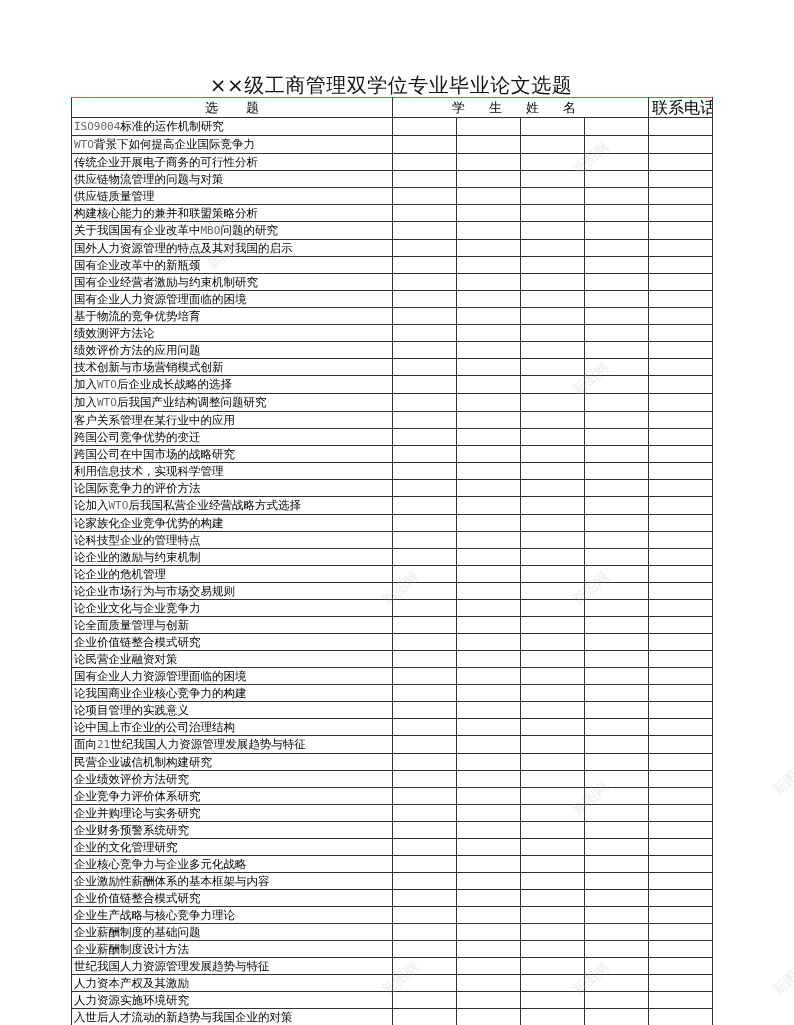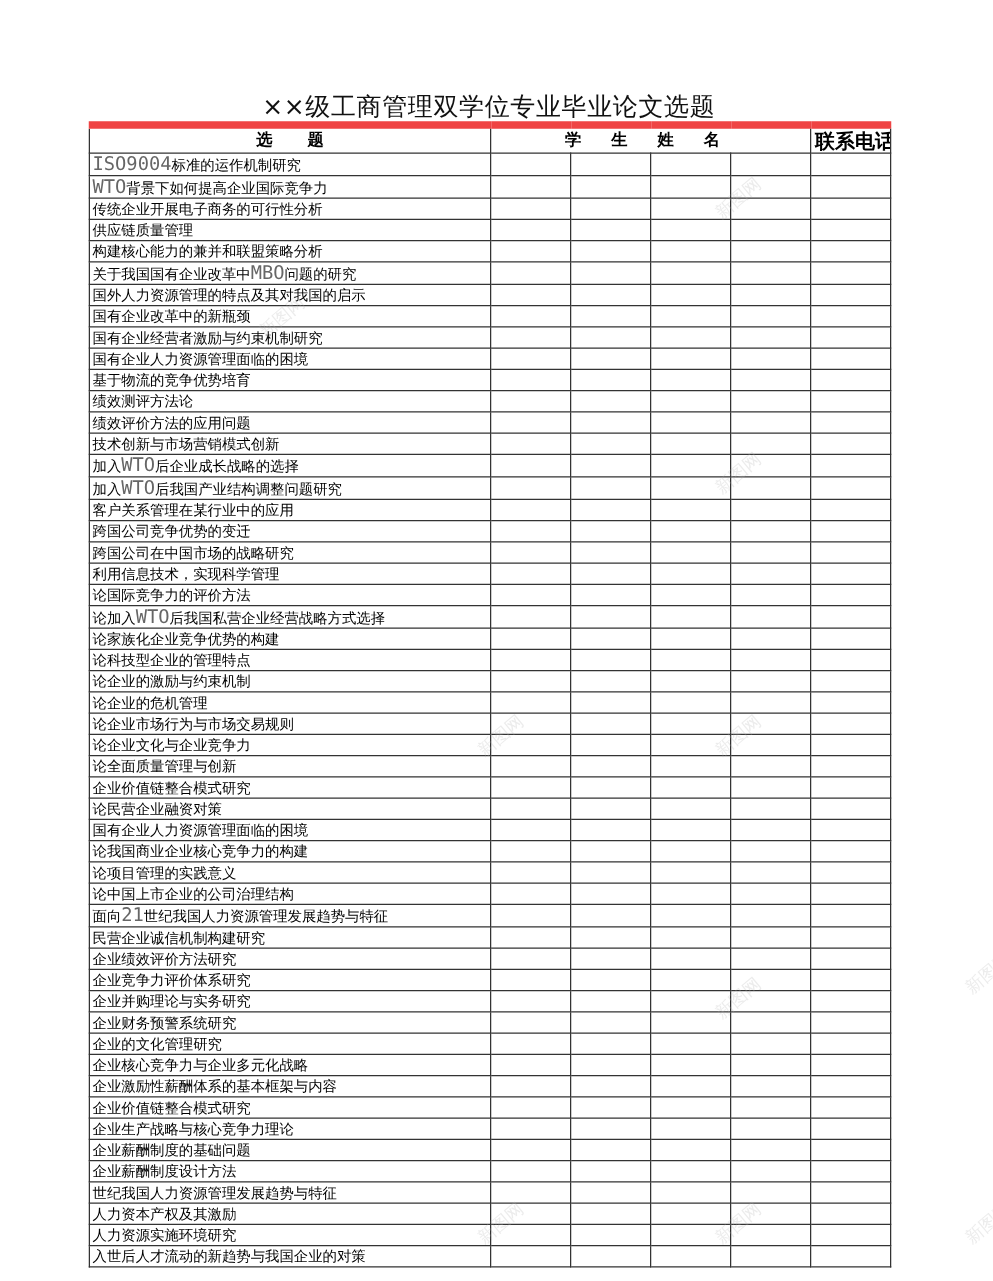"选题" table.sheet thead th { border-top: 6px solid #ef4444 -> 1px solid #ef4444; font-weight: bold -> normal }
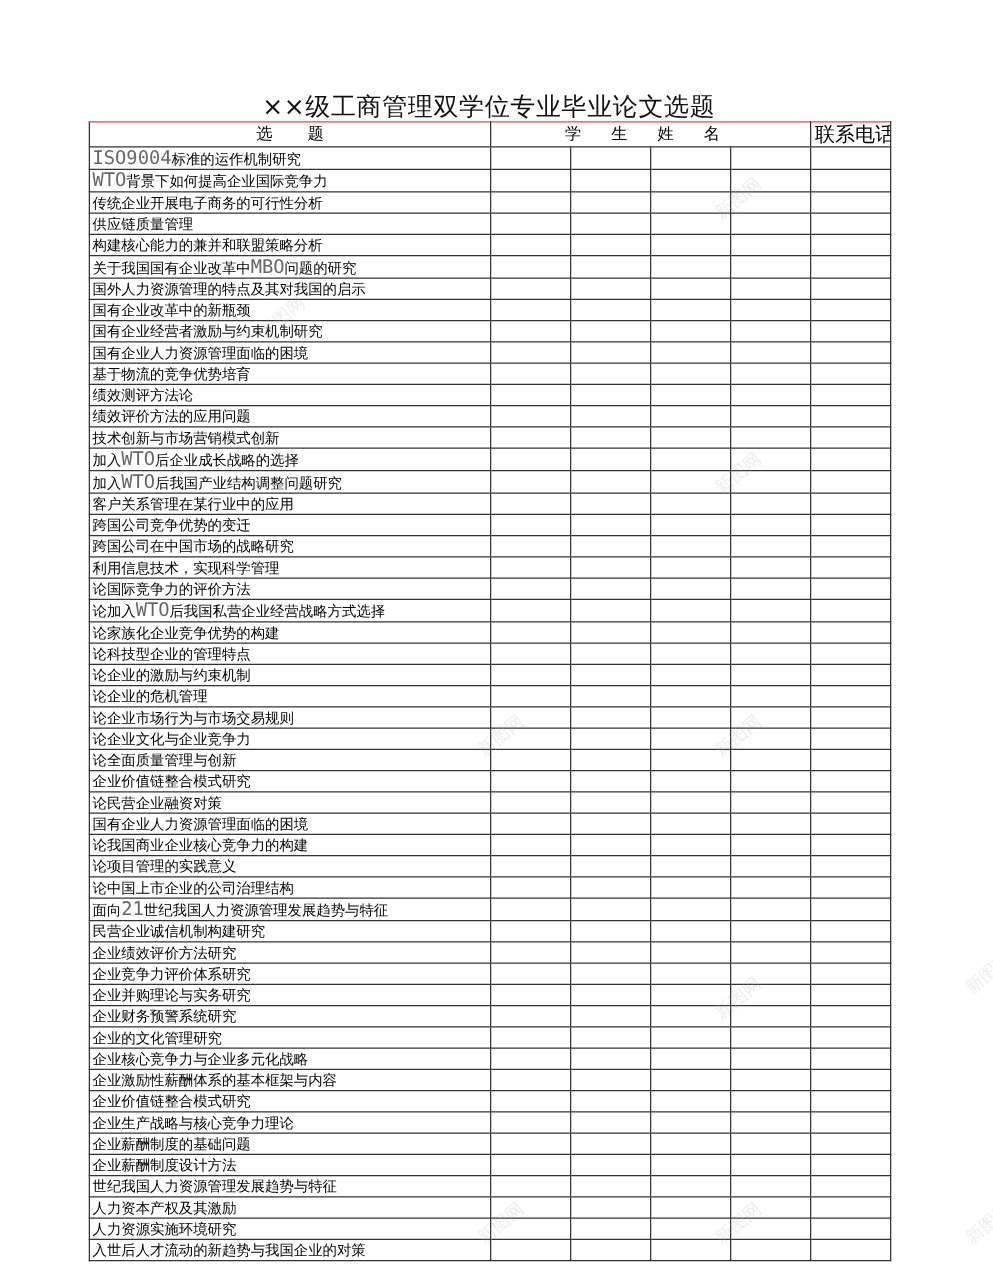"ISO9004" table.sheet td.topic .latin { font-size: 15px -> 11px }
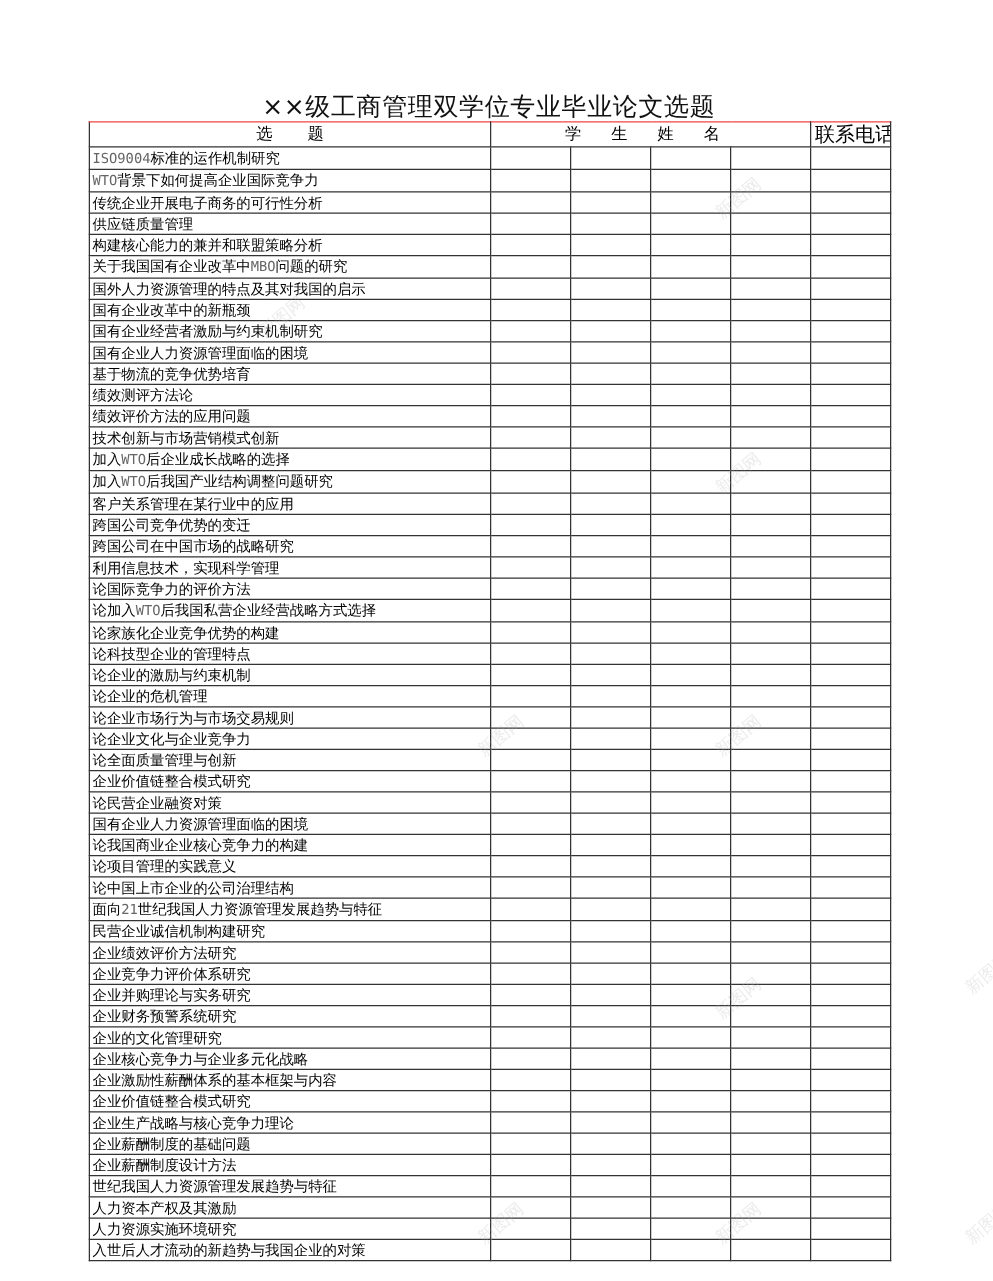"供应链物流管理的问题与对策" tr { html: none -> <tr> <td>供应链物流管理的问题与对策</td> <td></td> <td></td> <td></td> <td></td> <td></td> </tr> }
